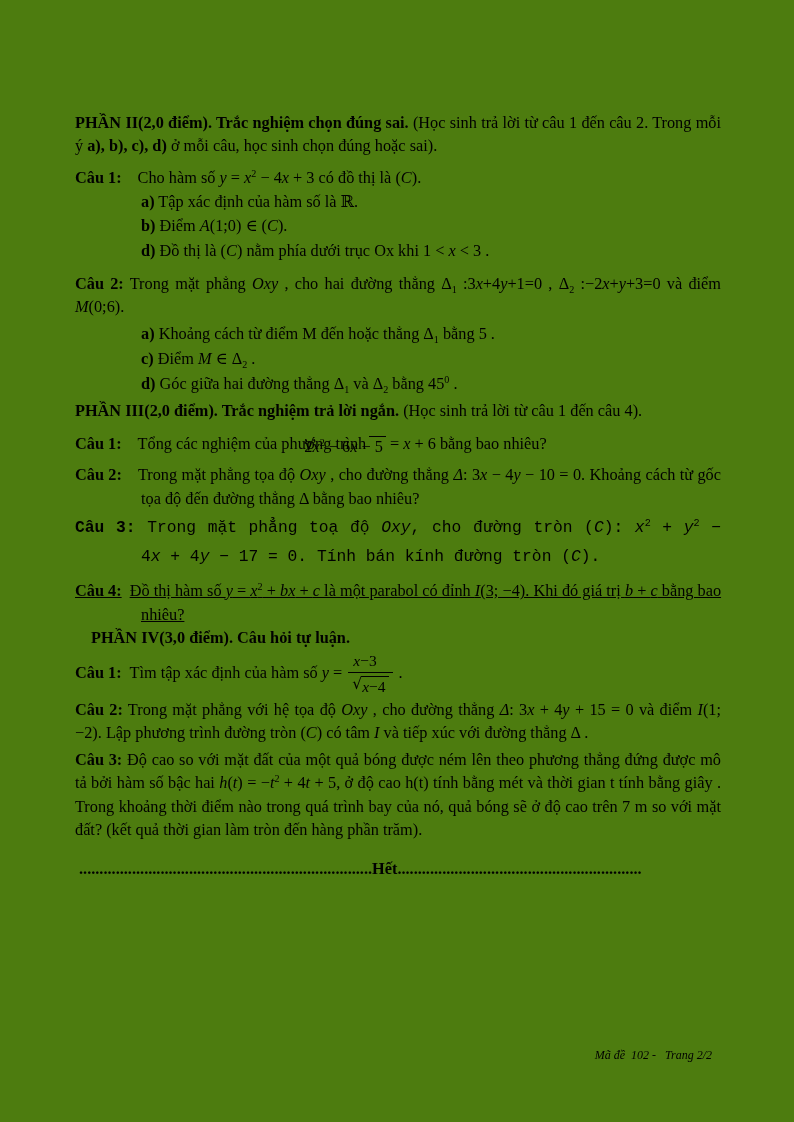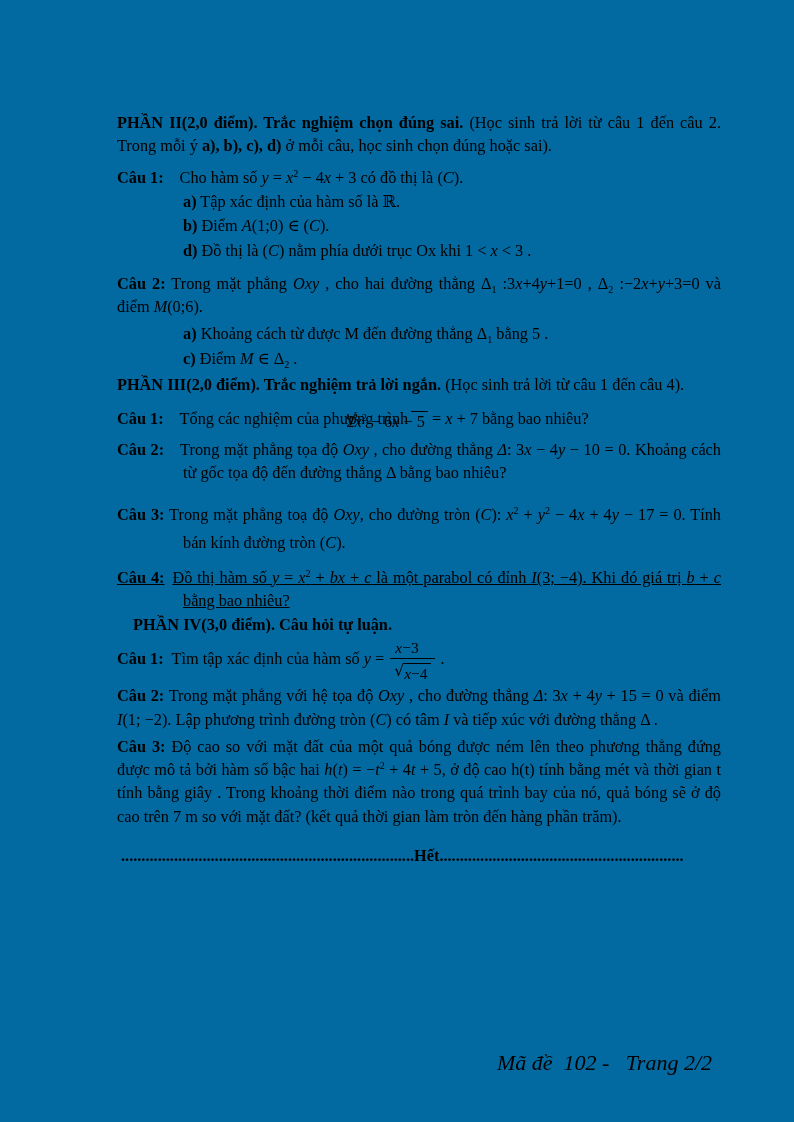"PHẦN II(2,0 điểm). Trắc nghiệm" .page { background: #0369a1 -> #4d7c0f; padding: 111px 73px 0 117px -> 111px 73px 0 75px }
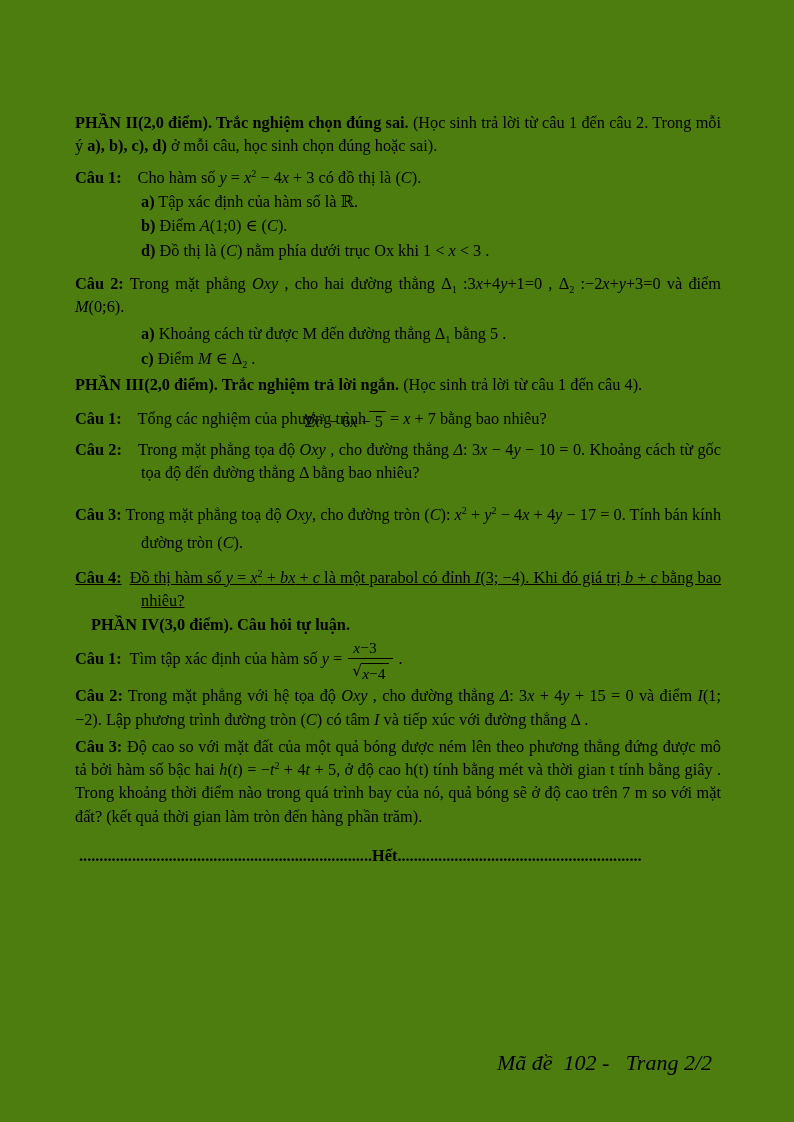"Khoảng cách từ được M" span.p { text: được M đến đường -> điểm M đến hoặc }
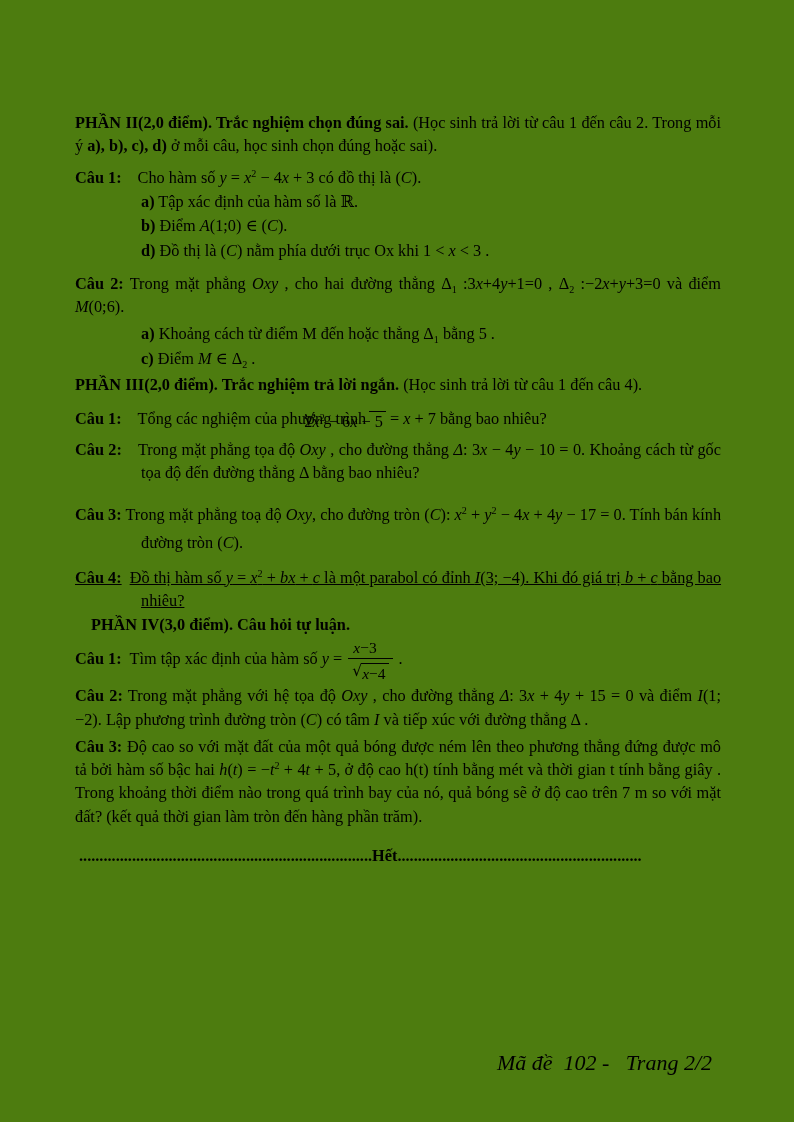"d) Góc giữa hai đường" div.blk { html: none -> <div><span><span>d)</span><span> Góc giữa hai đường thẳng Δ</span><span>1</span><span> và Δ</span><span>2</span><span> bằng 45</span><span>0</span><span> .</span></span></div> }
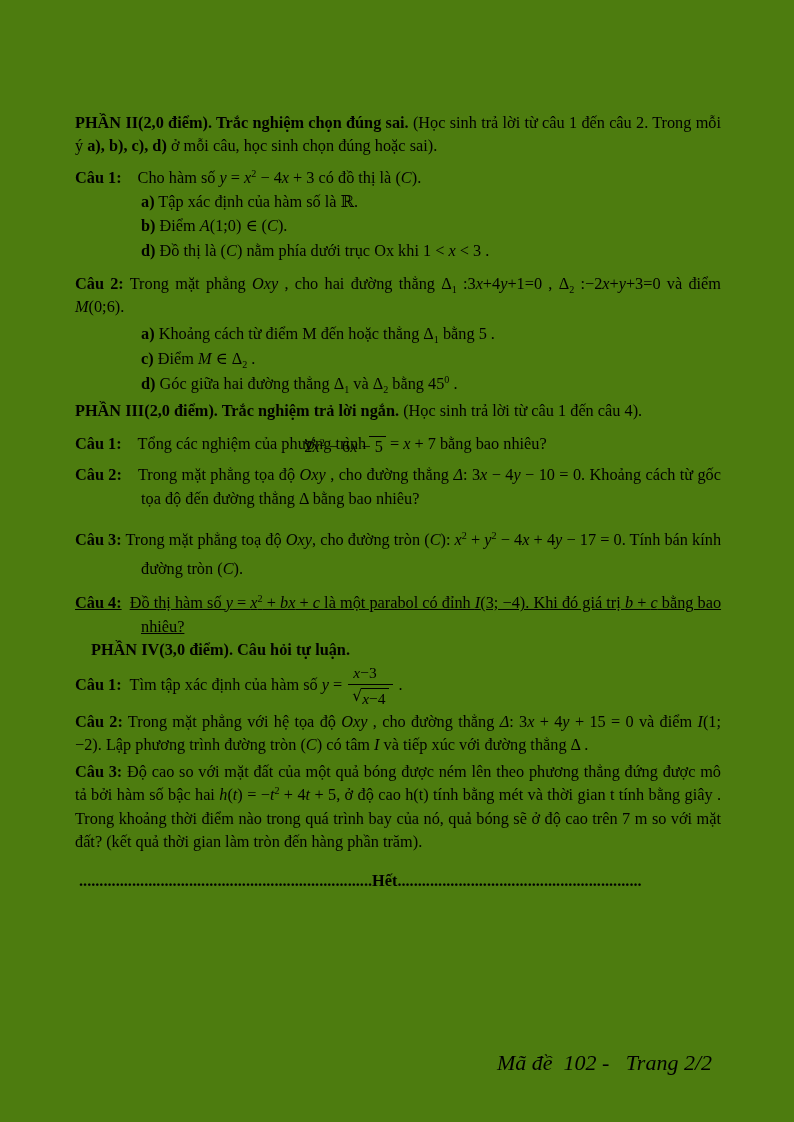"+ 7 bằng bao nhiêu?" span.p { text: 7 -> 6 }
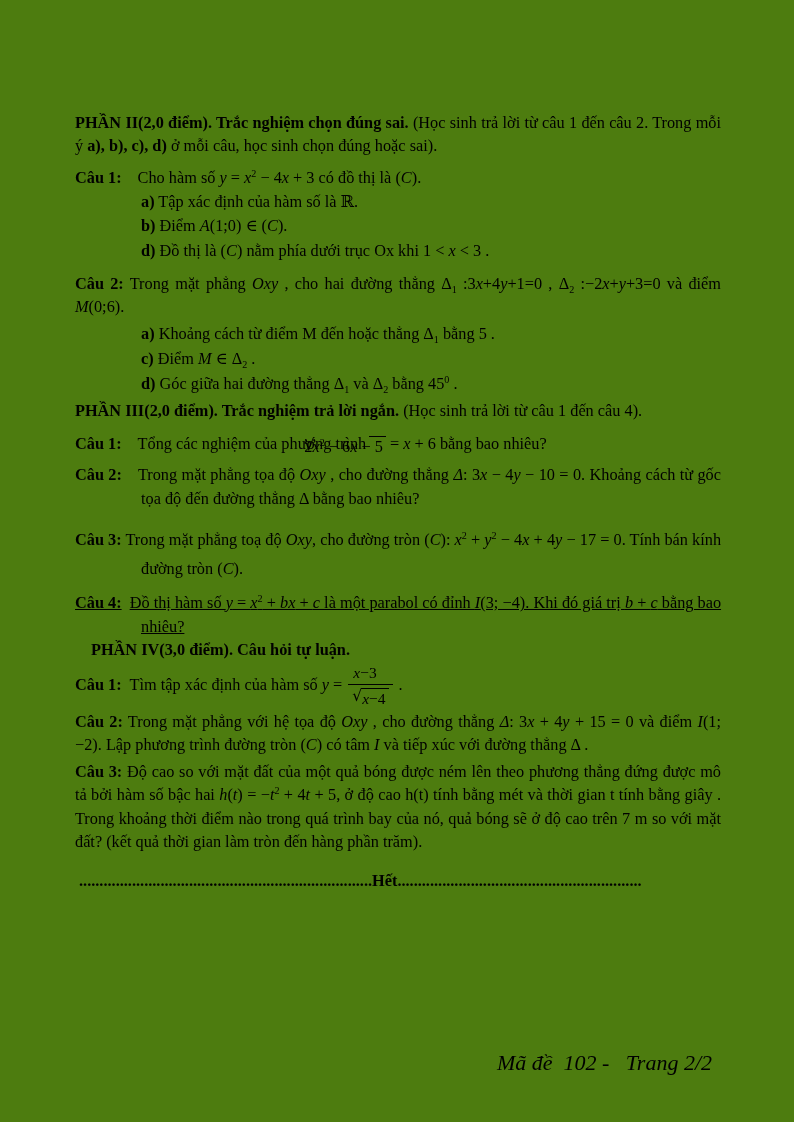"Câu 3: Trong mặt phẳng" [data-name="question-iii-3"] { font-family: none -> Liberation Mono, monospace; margin-top: 16px -> 4px }
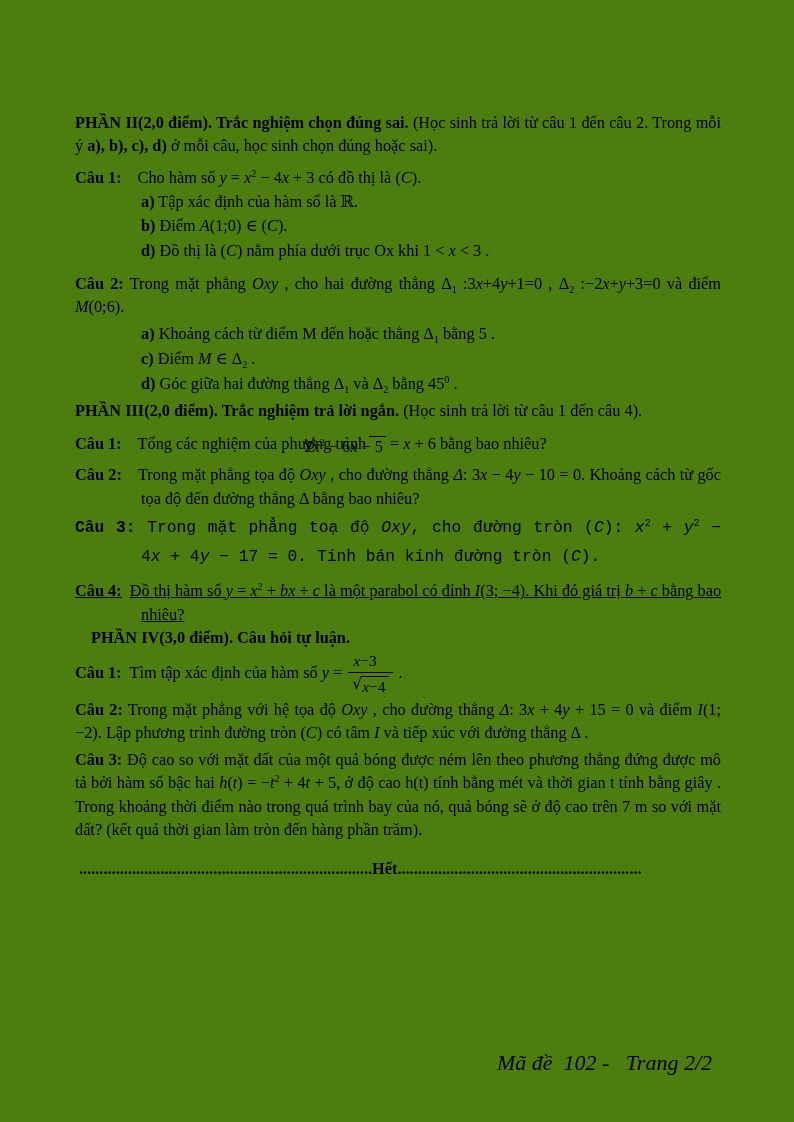"Mã đề 102 - Trang" .footer { font-size: 22px -> 12px }
